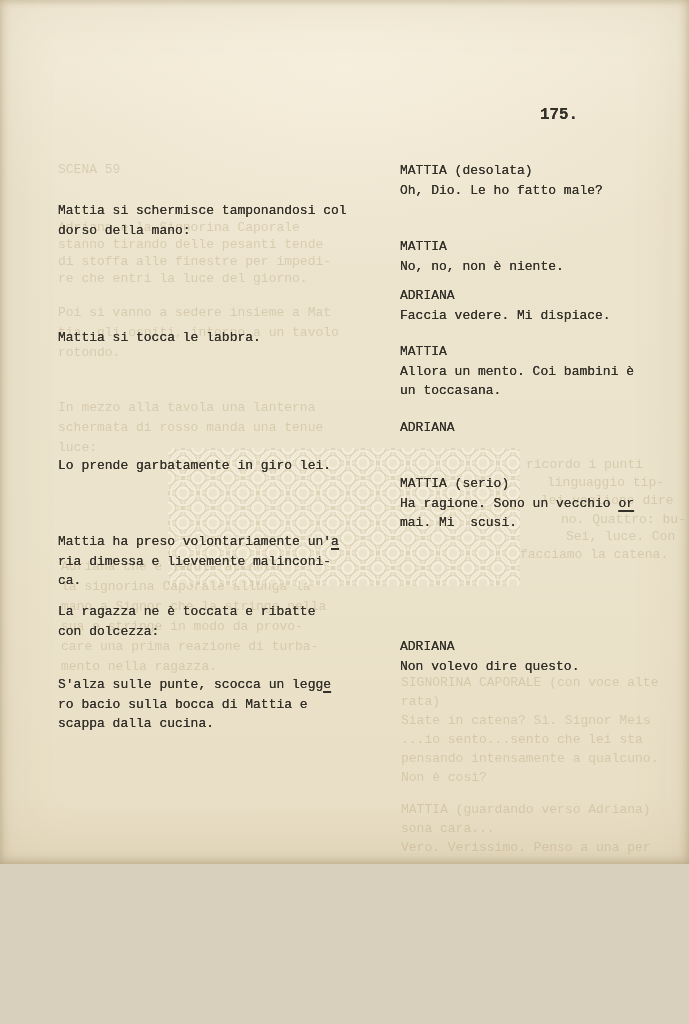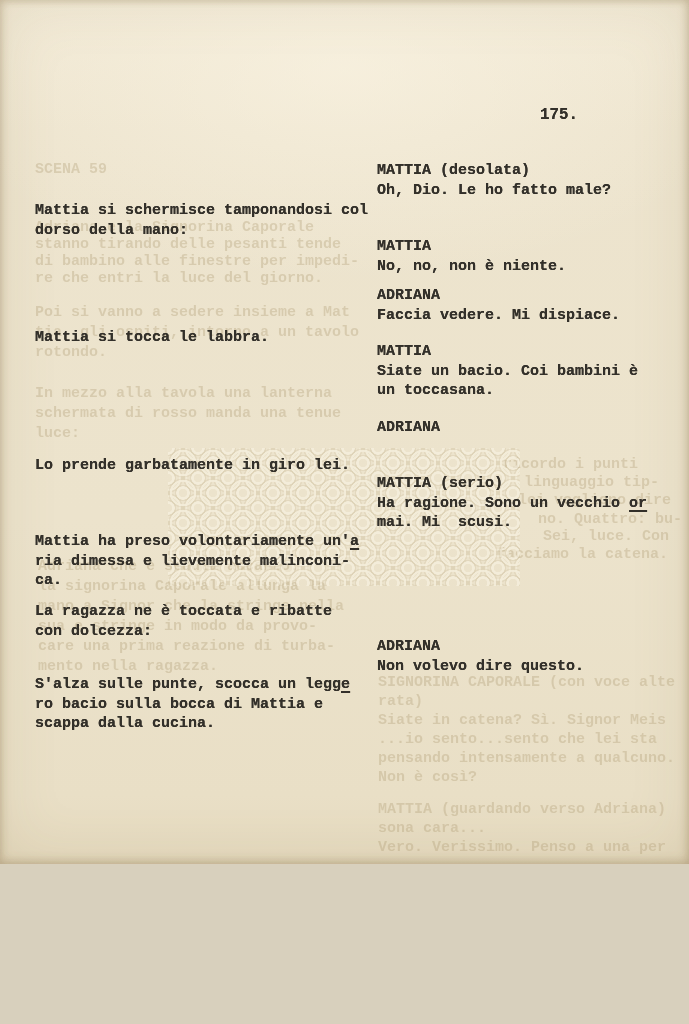"SCENA 59" .tblock { font-size: 15px -> 13px; font-weight: 700 -> 400; margin-left: none -> 23px }
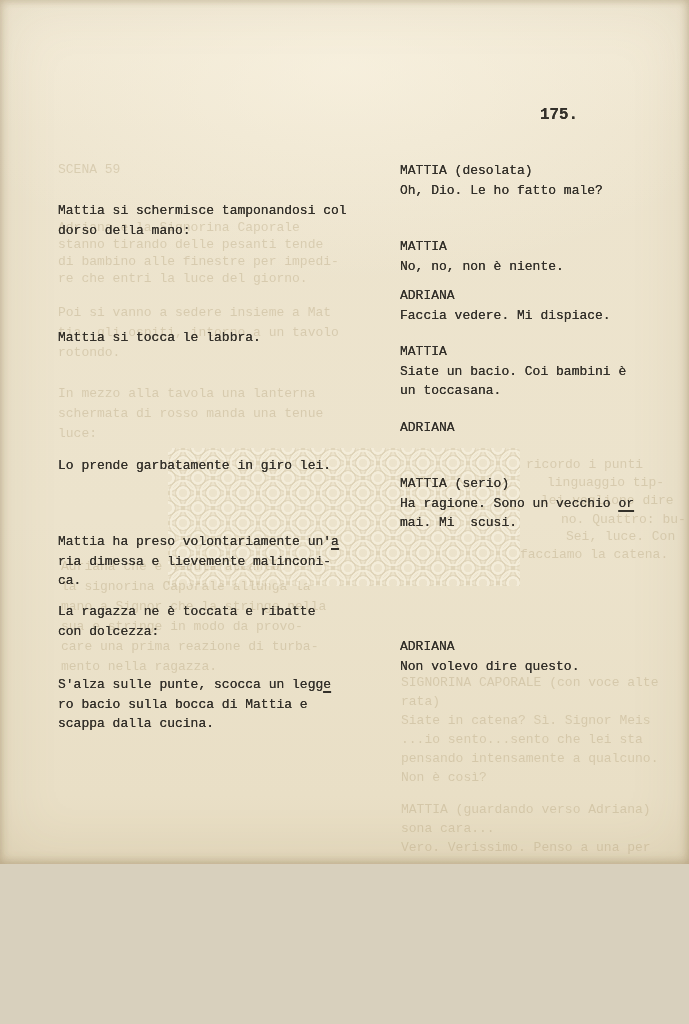"di bambino alle finestre per" div.tline { text: bambino -> stoffa }
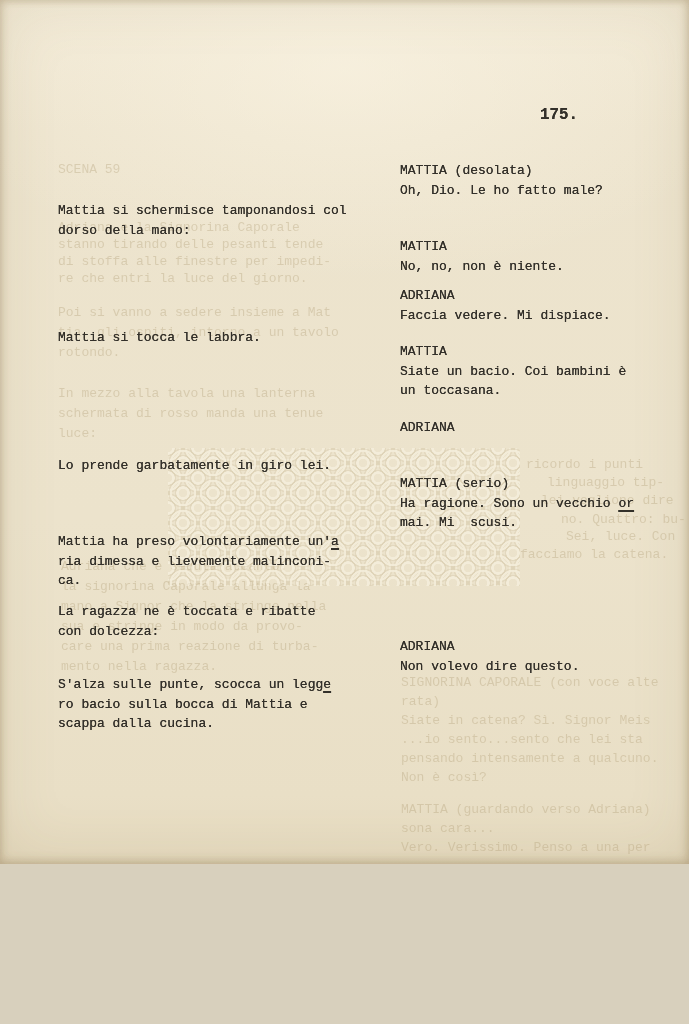"Siate un bacio. Coi bambini" div.tline { text: Siate un bacio -> Allora un mento }
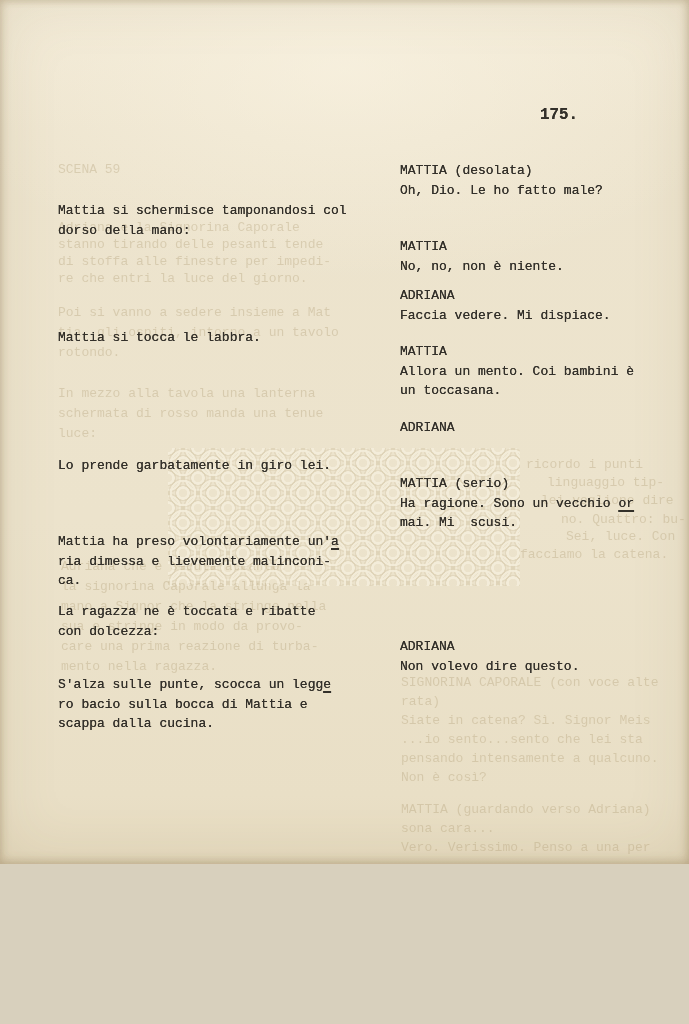"In mezzo alla tavola una" div.tblock { top: 384px -> 398px }
